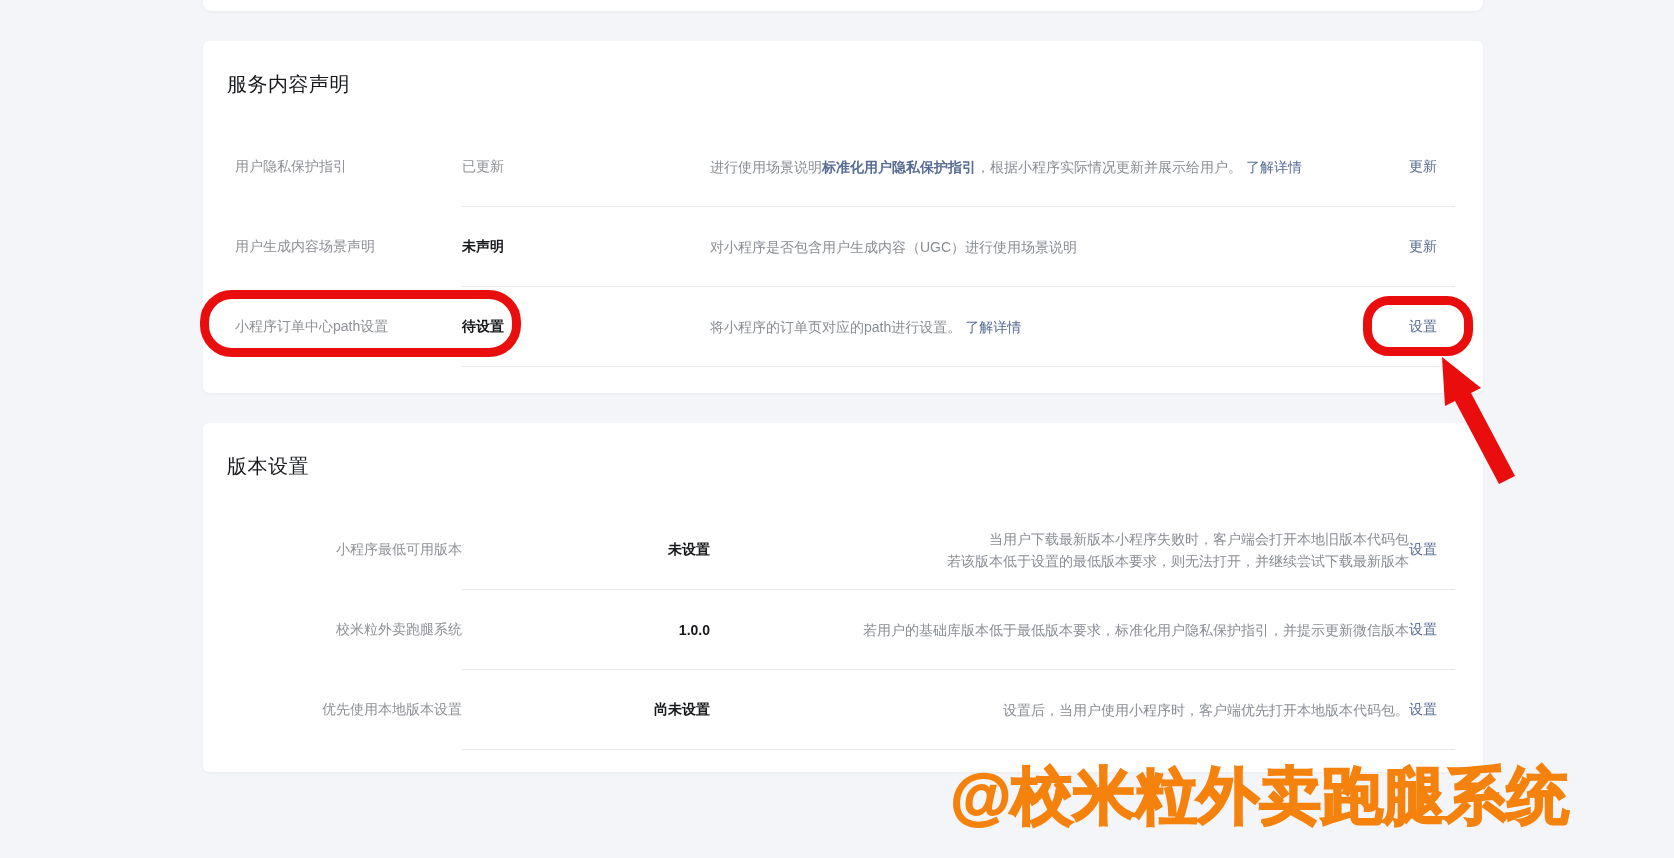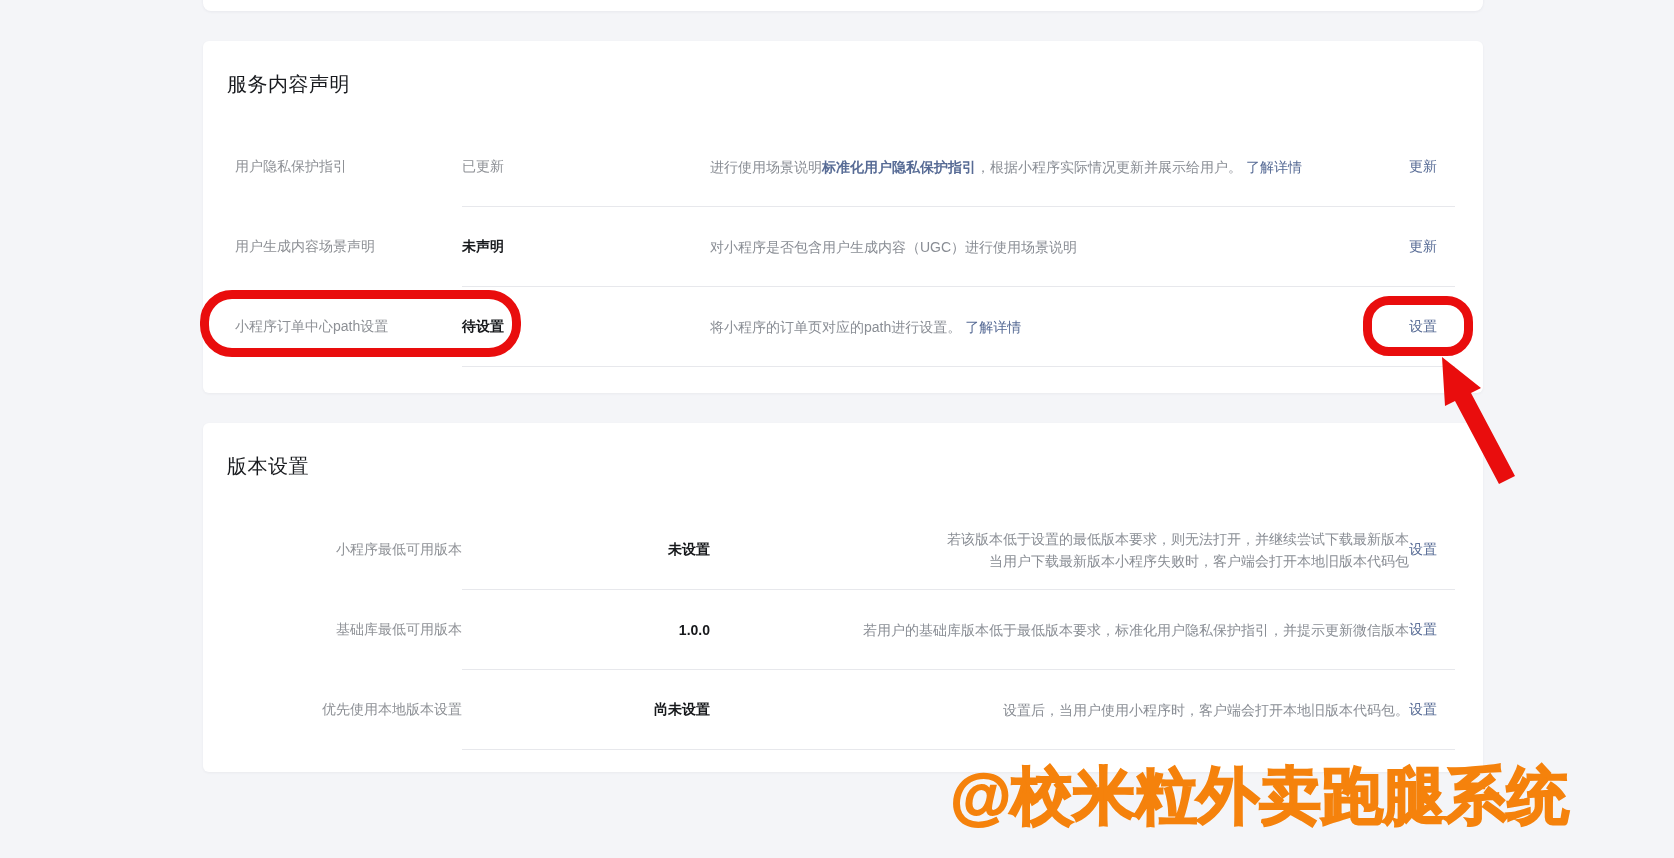"若该版本低于设置的最低版本要求，则无法打开，并继续尝试下载最新版本" div.desc-line { order: before "当用户下载最新版本小程序失败时，客户端会打开本地旧版本代码包" -> after "当用户下载最新版本小程序失败时，客户端会打开本地旧版本代码包" }
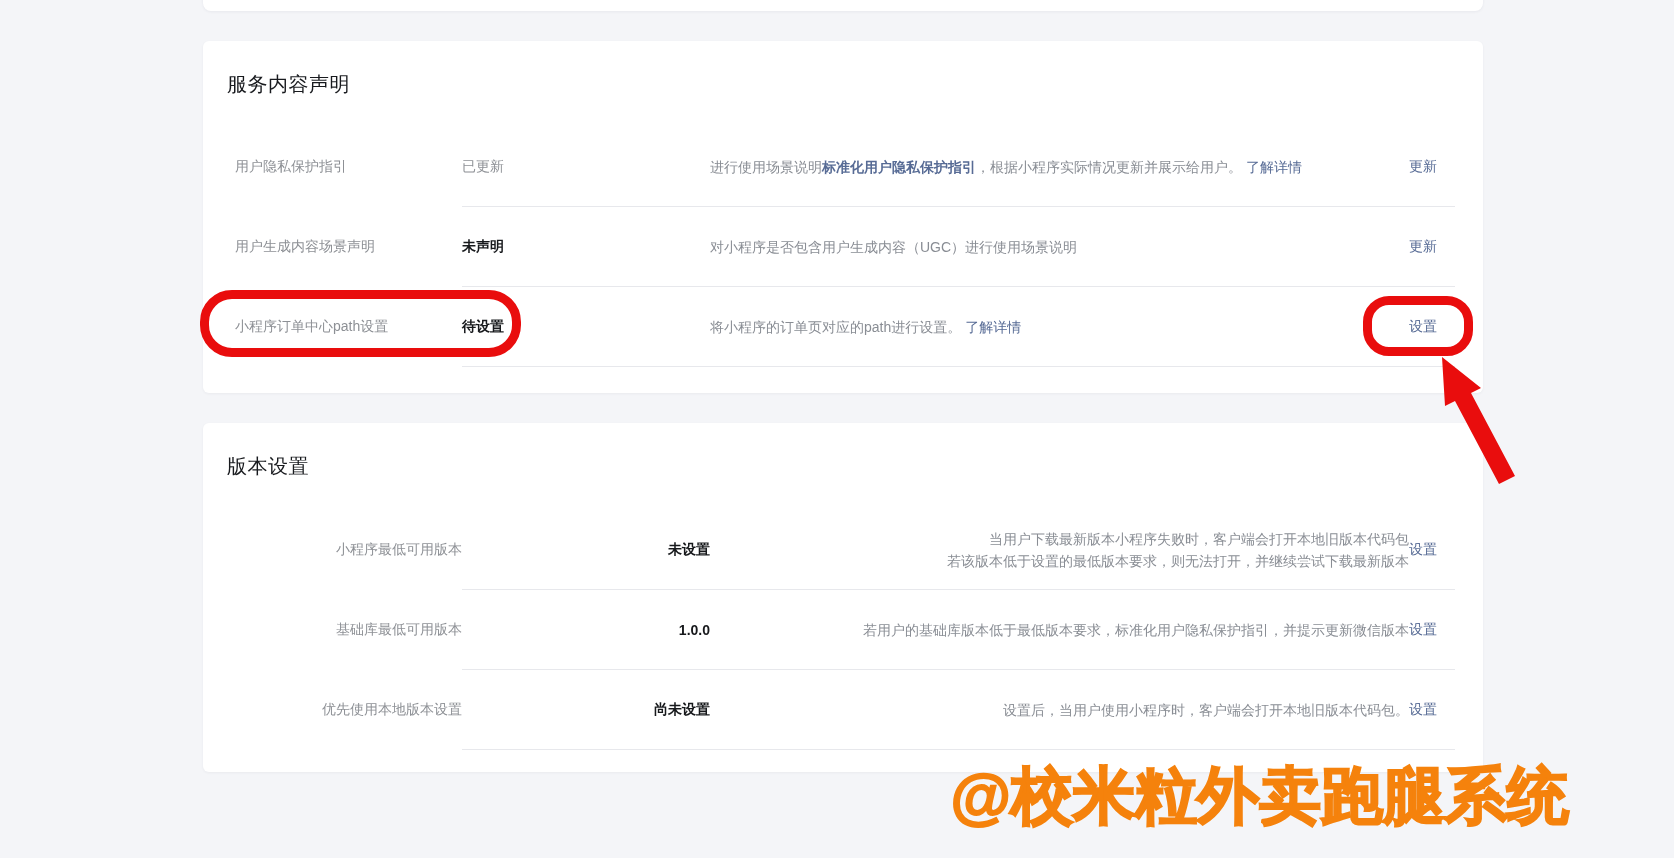"基础库最低可用版本" div.cell { text: 基础库最低可用版本 -> 校米粒外卖跑腿系统 }
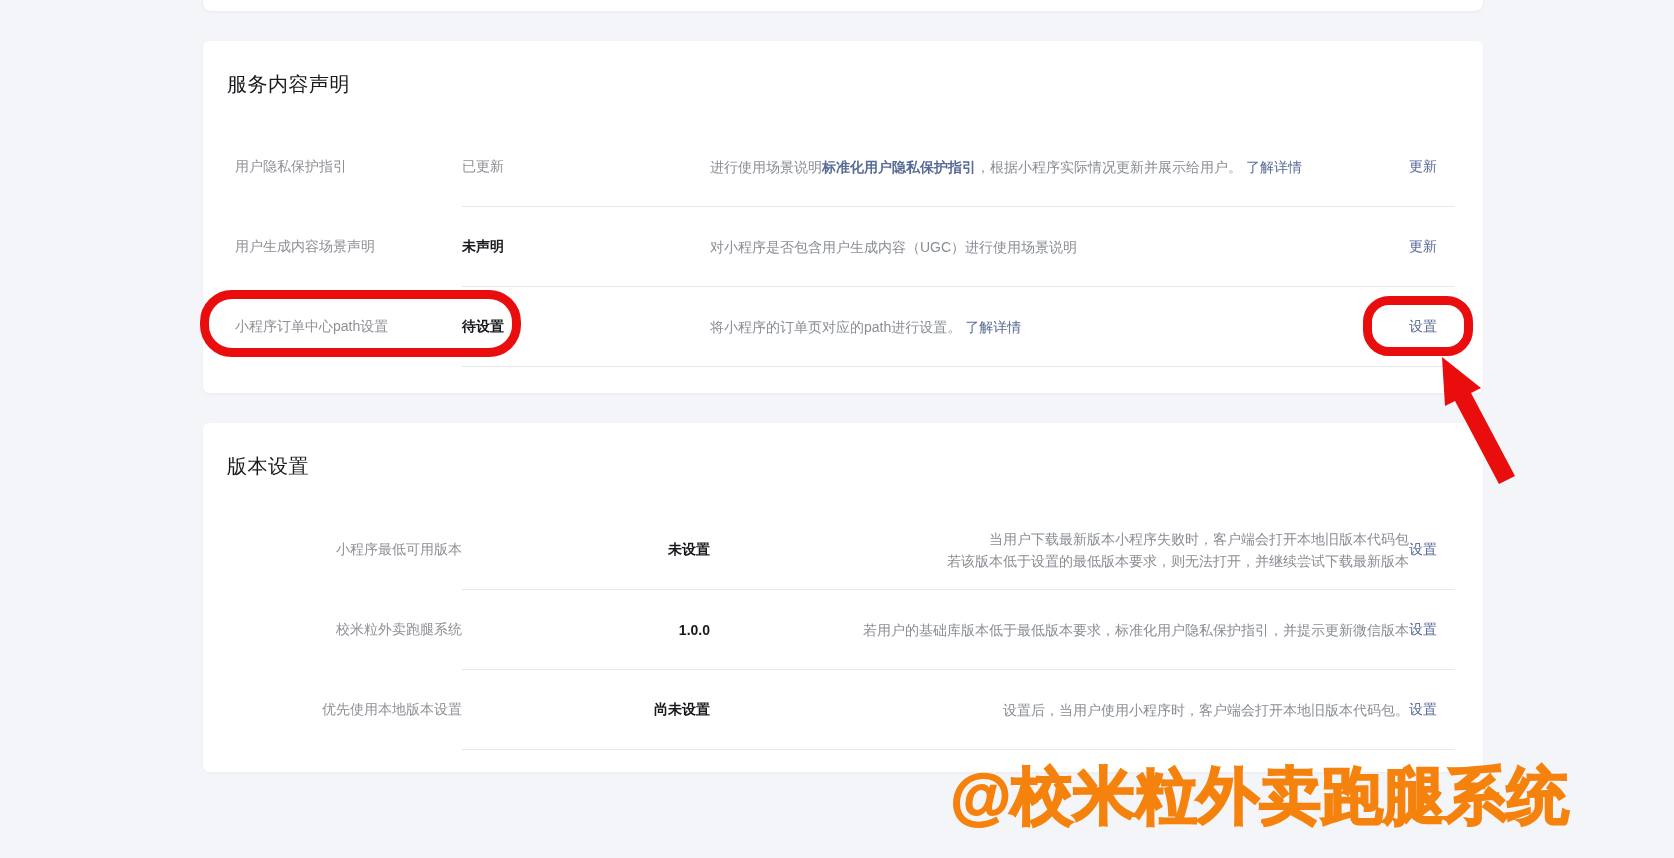"设置后，当用户使用小程序时，客户端会打开本地旧版本代码包。" div.cell { text: 会打开本地旧 -> 优先打开本地 }
